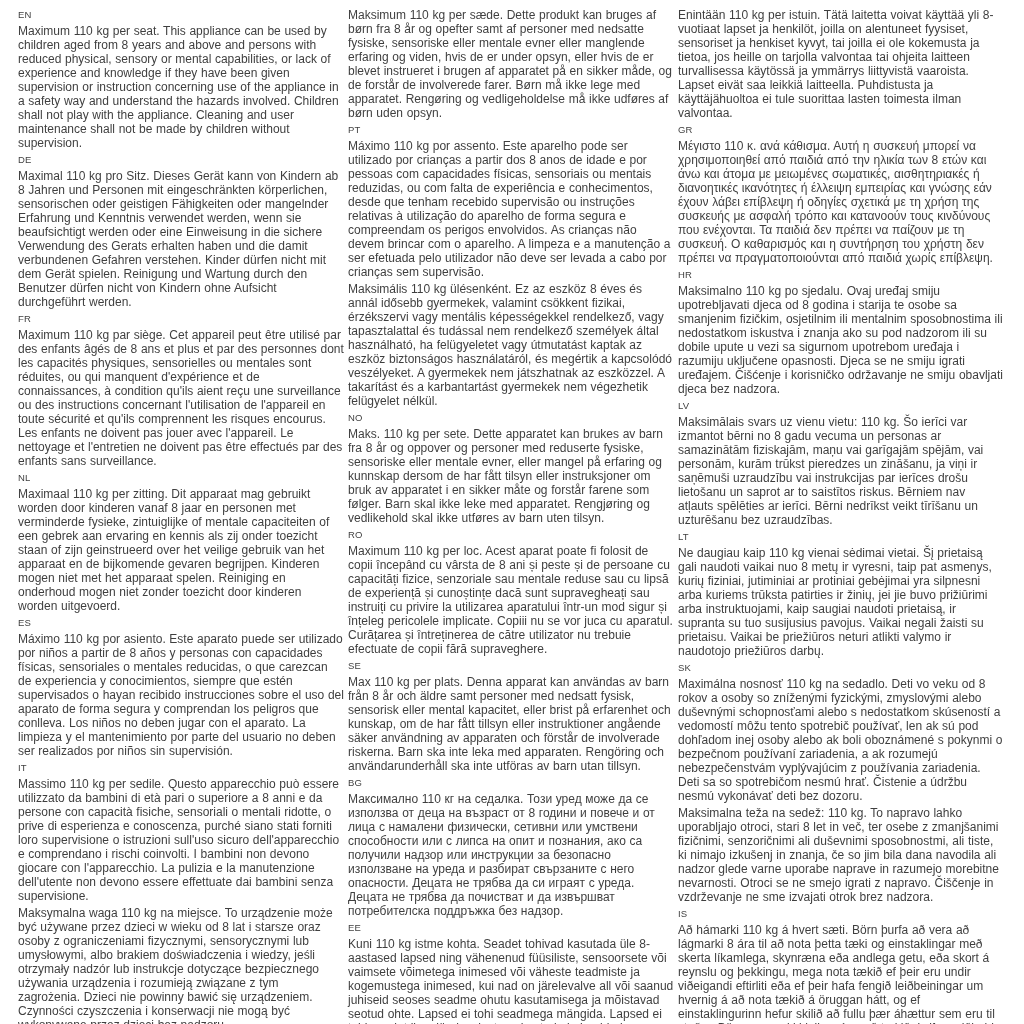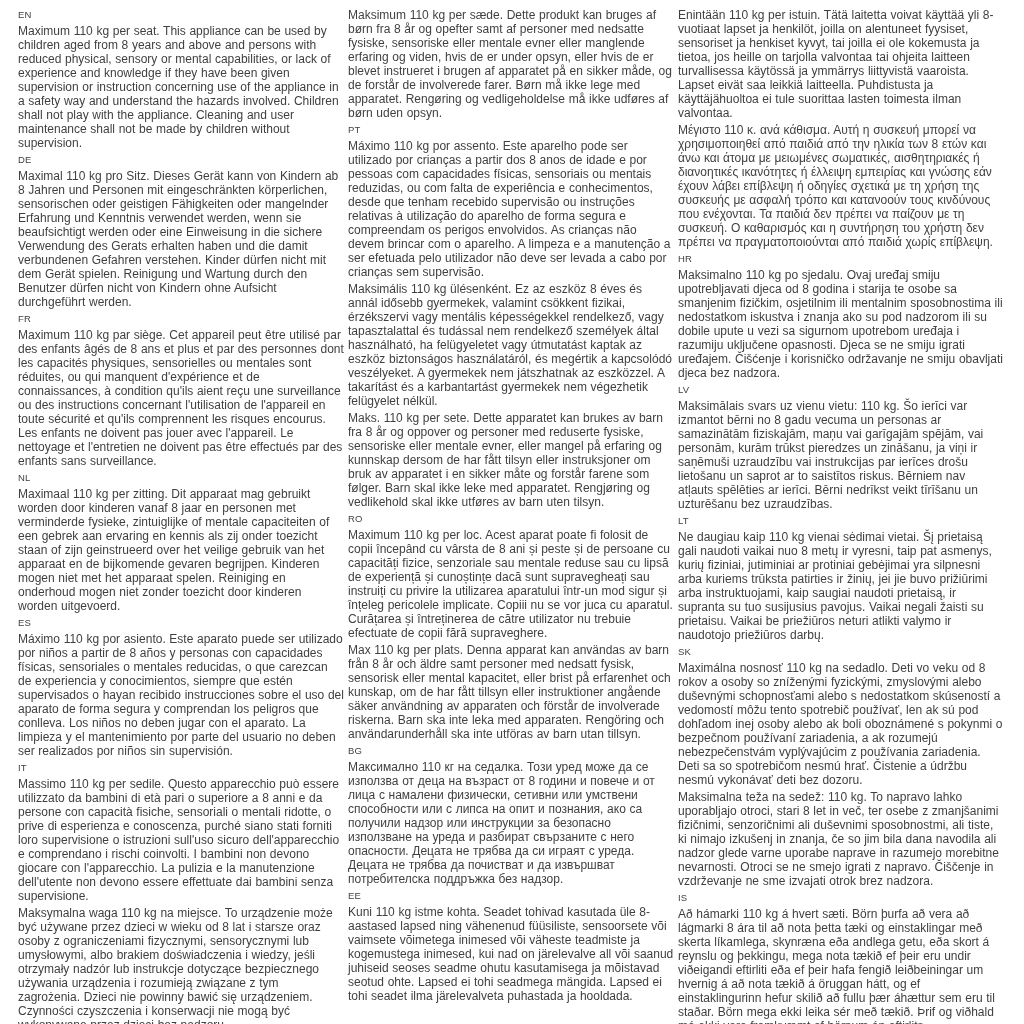"GR" h2.code { html: none -> <h2>GR</h2> }
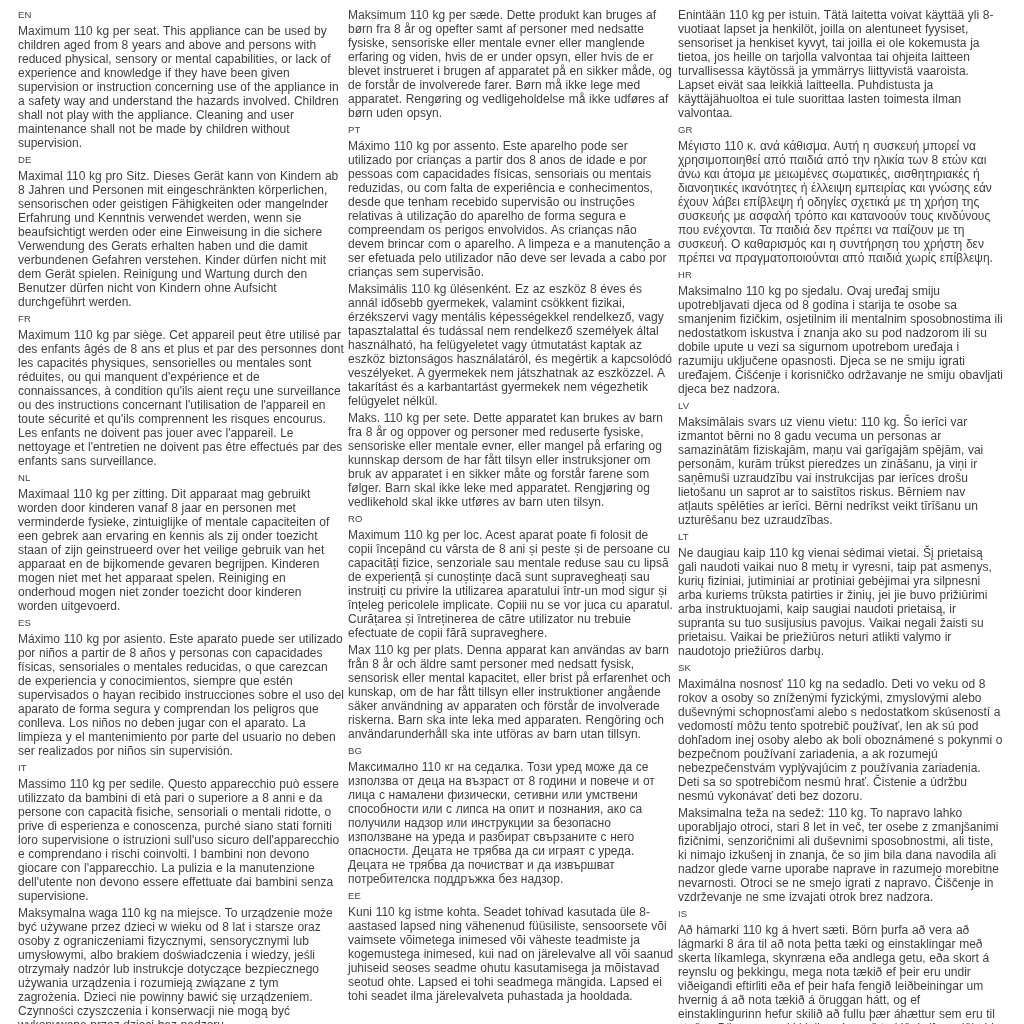"NO" h2.code { html: none -> <h2>NO</h2> }
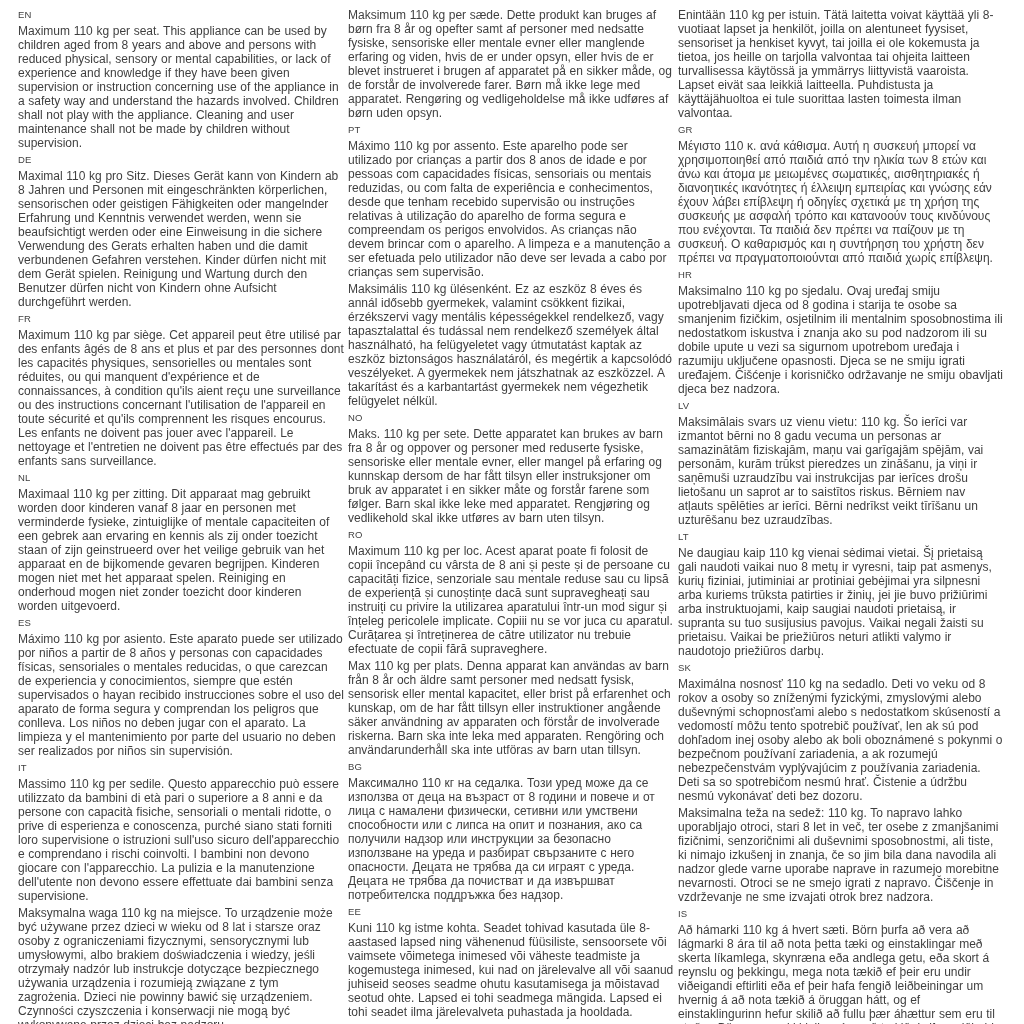"SE" h2.code { html: none -> <h2>SE</h2> }
